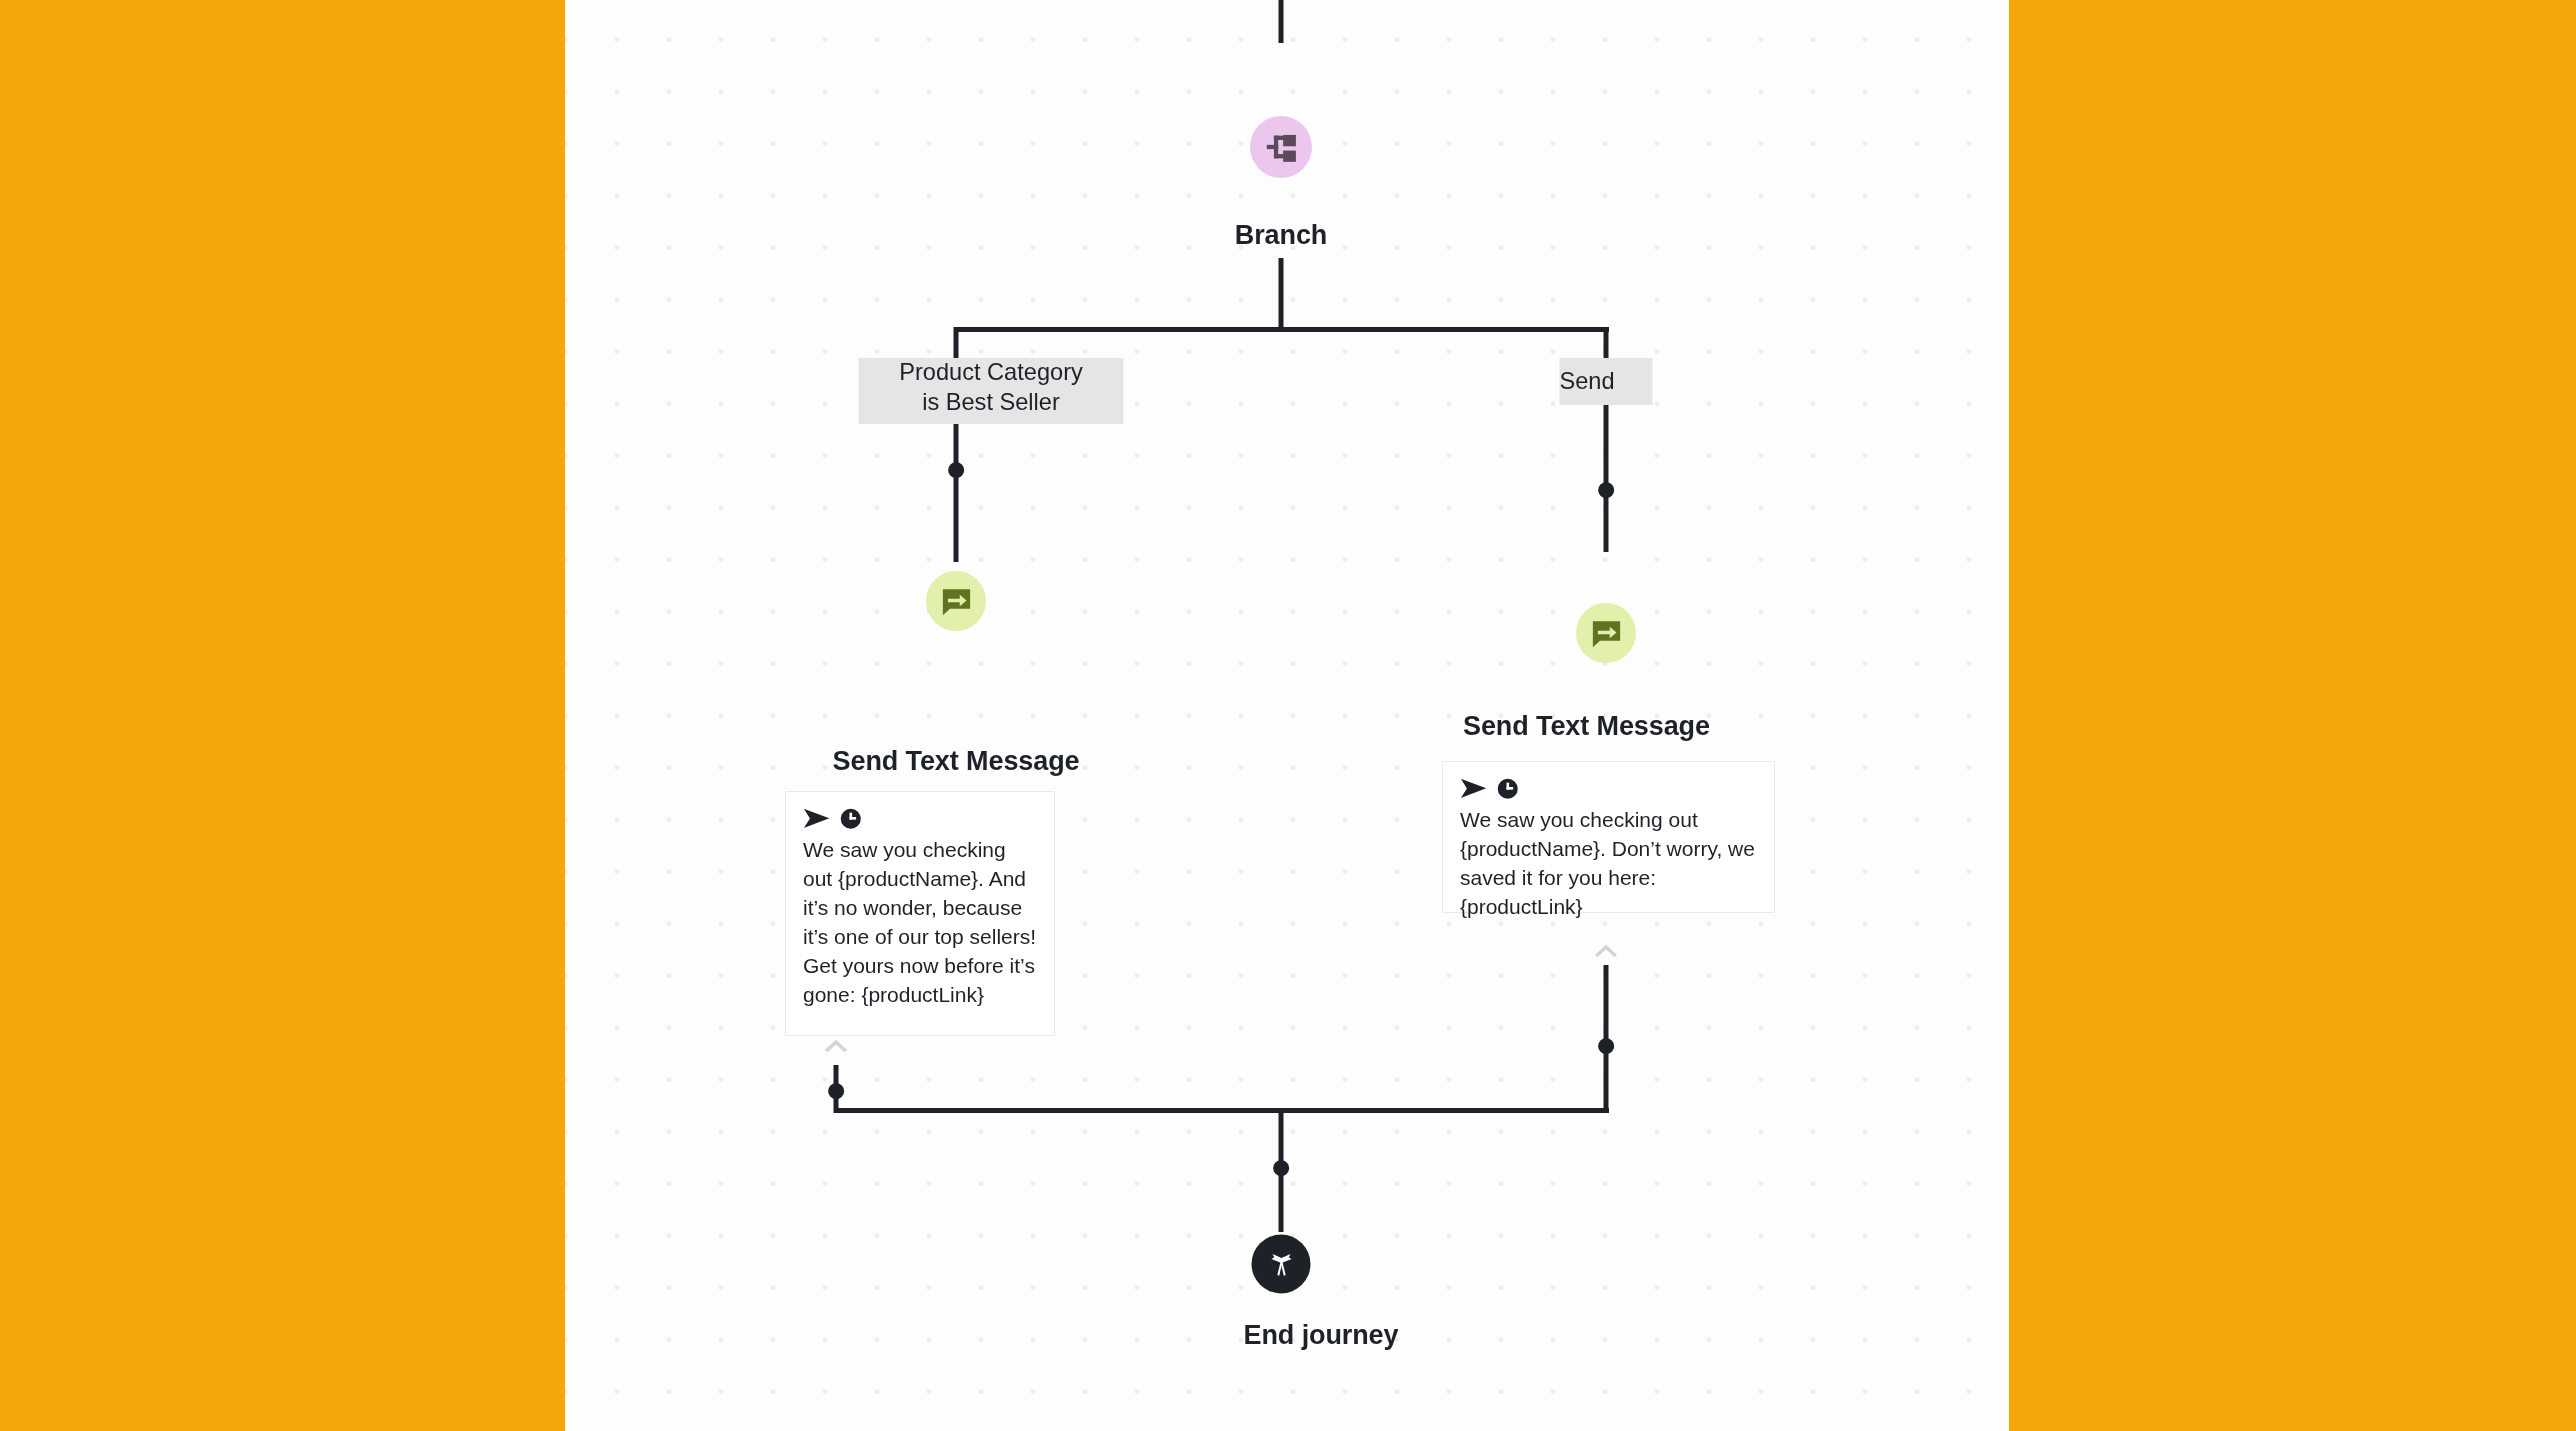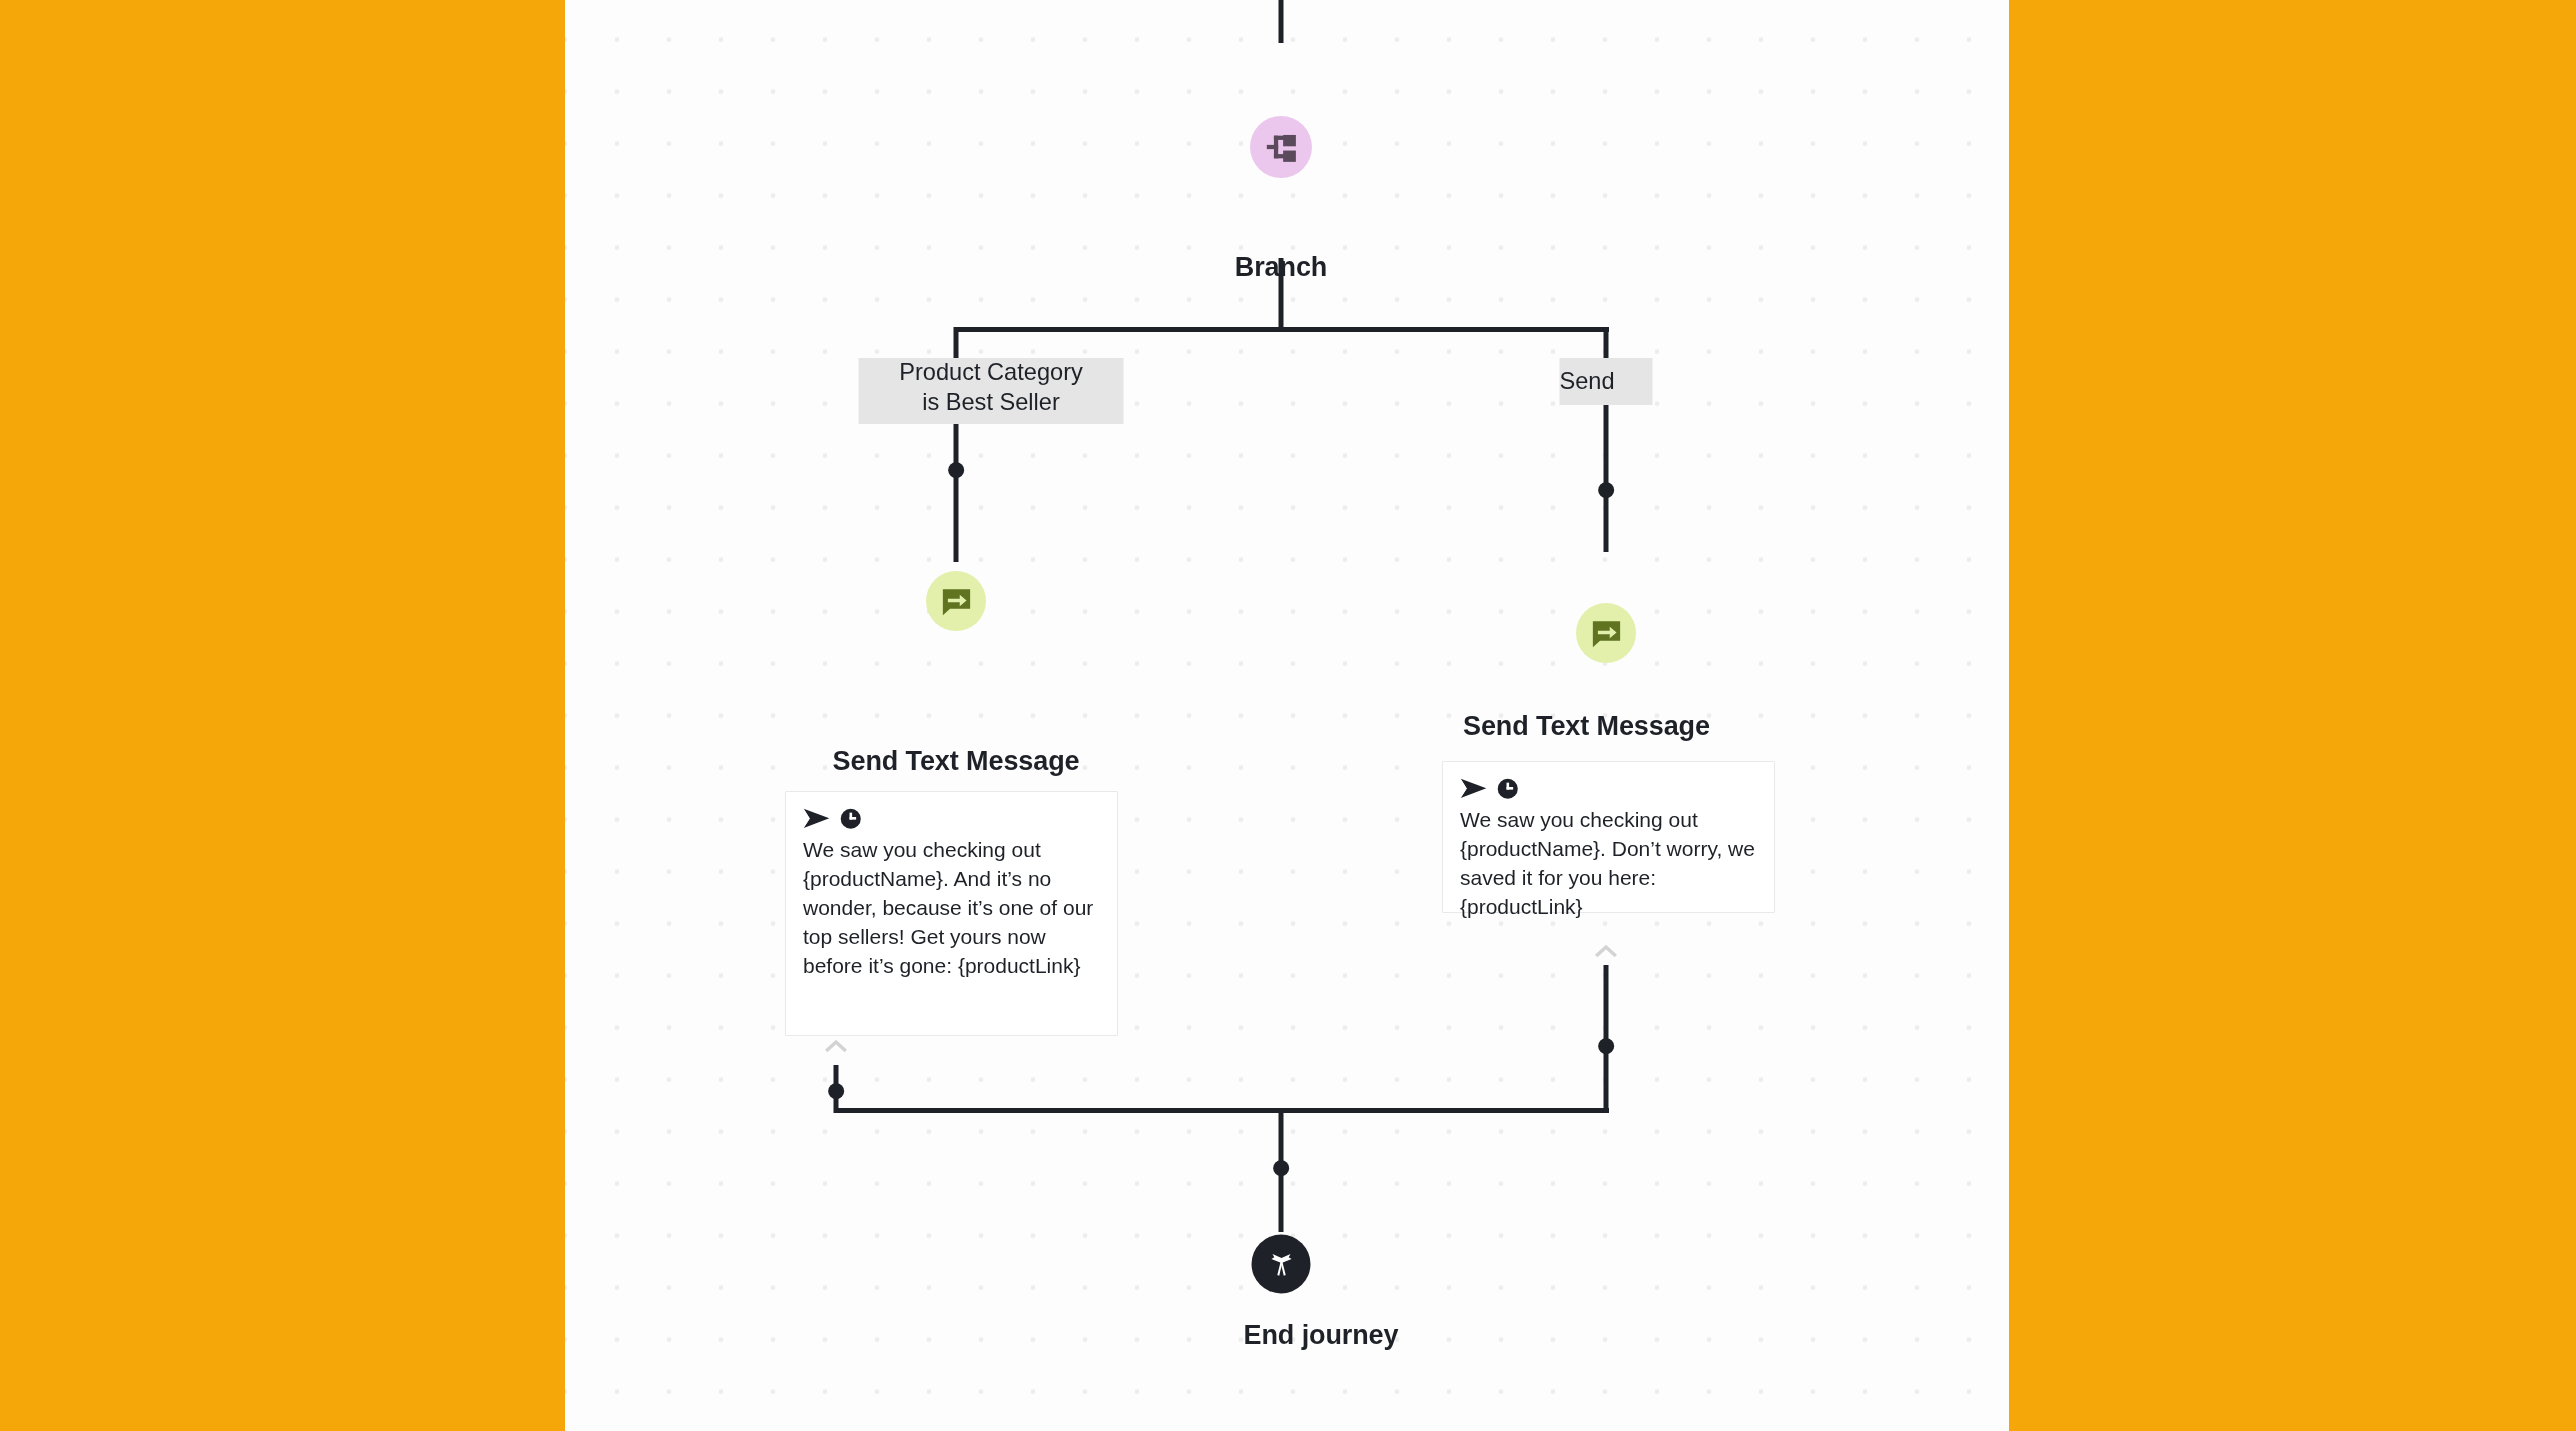"Branch" div.node-title { margin-top: 32px -> none }
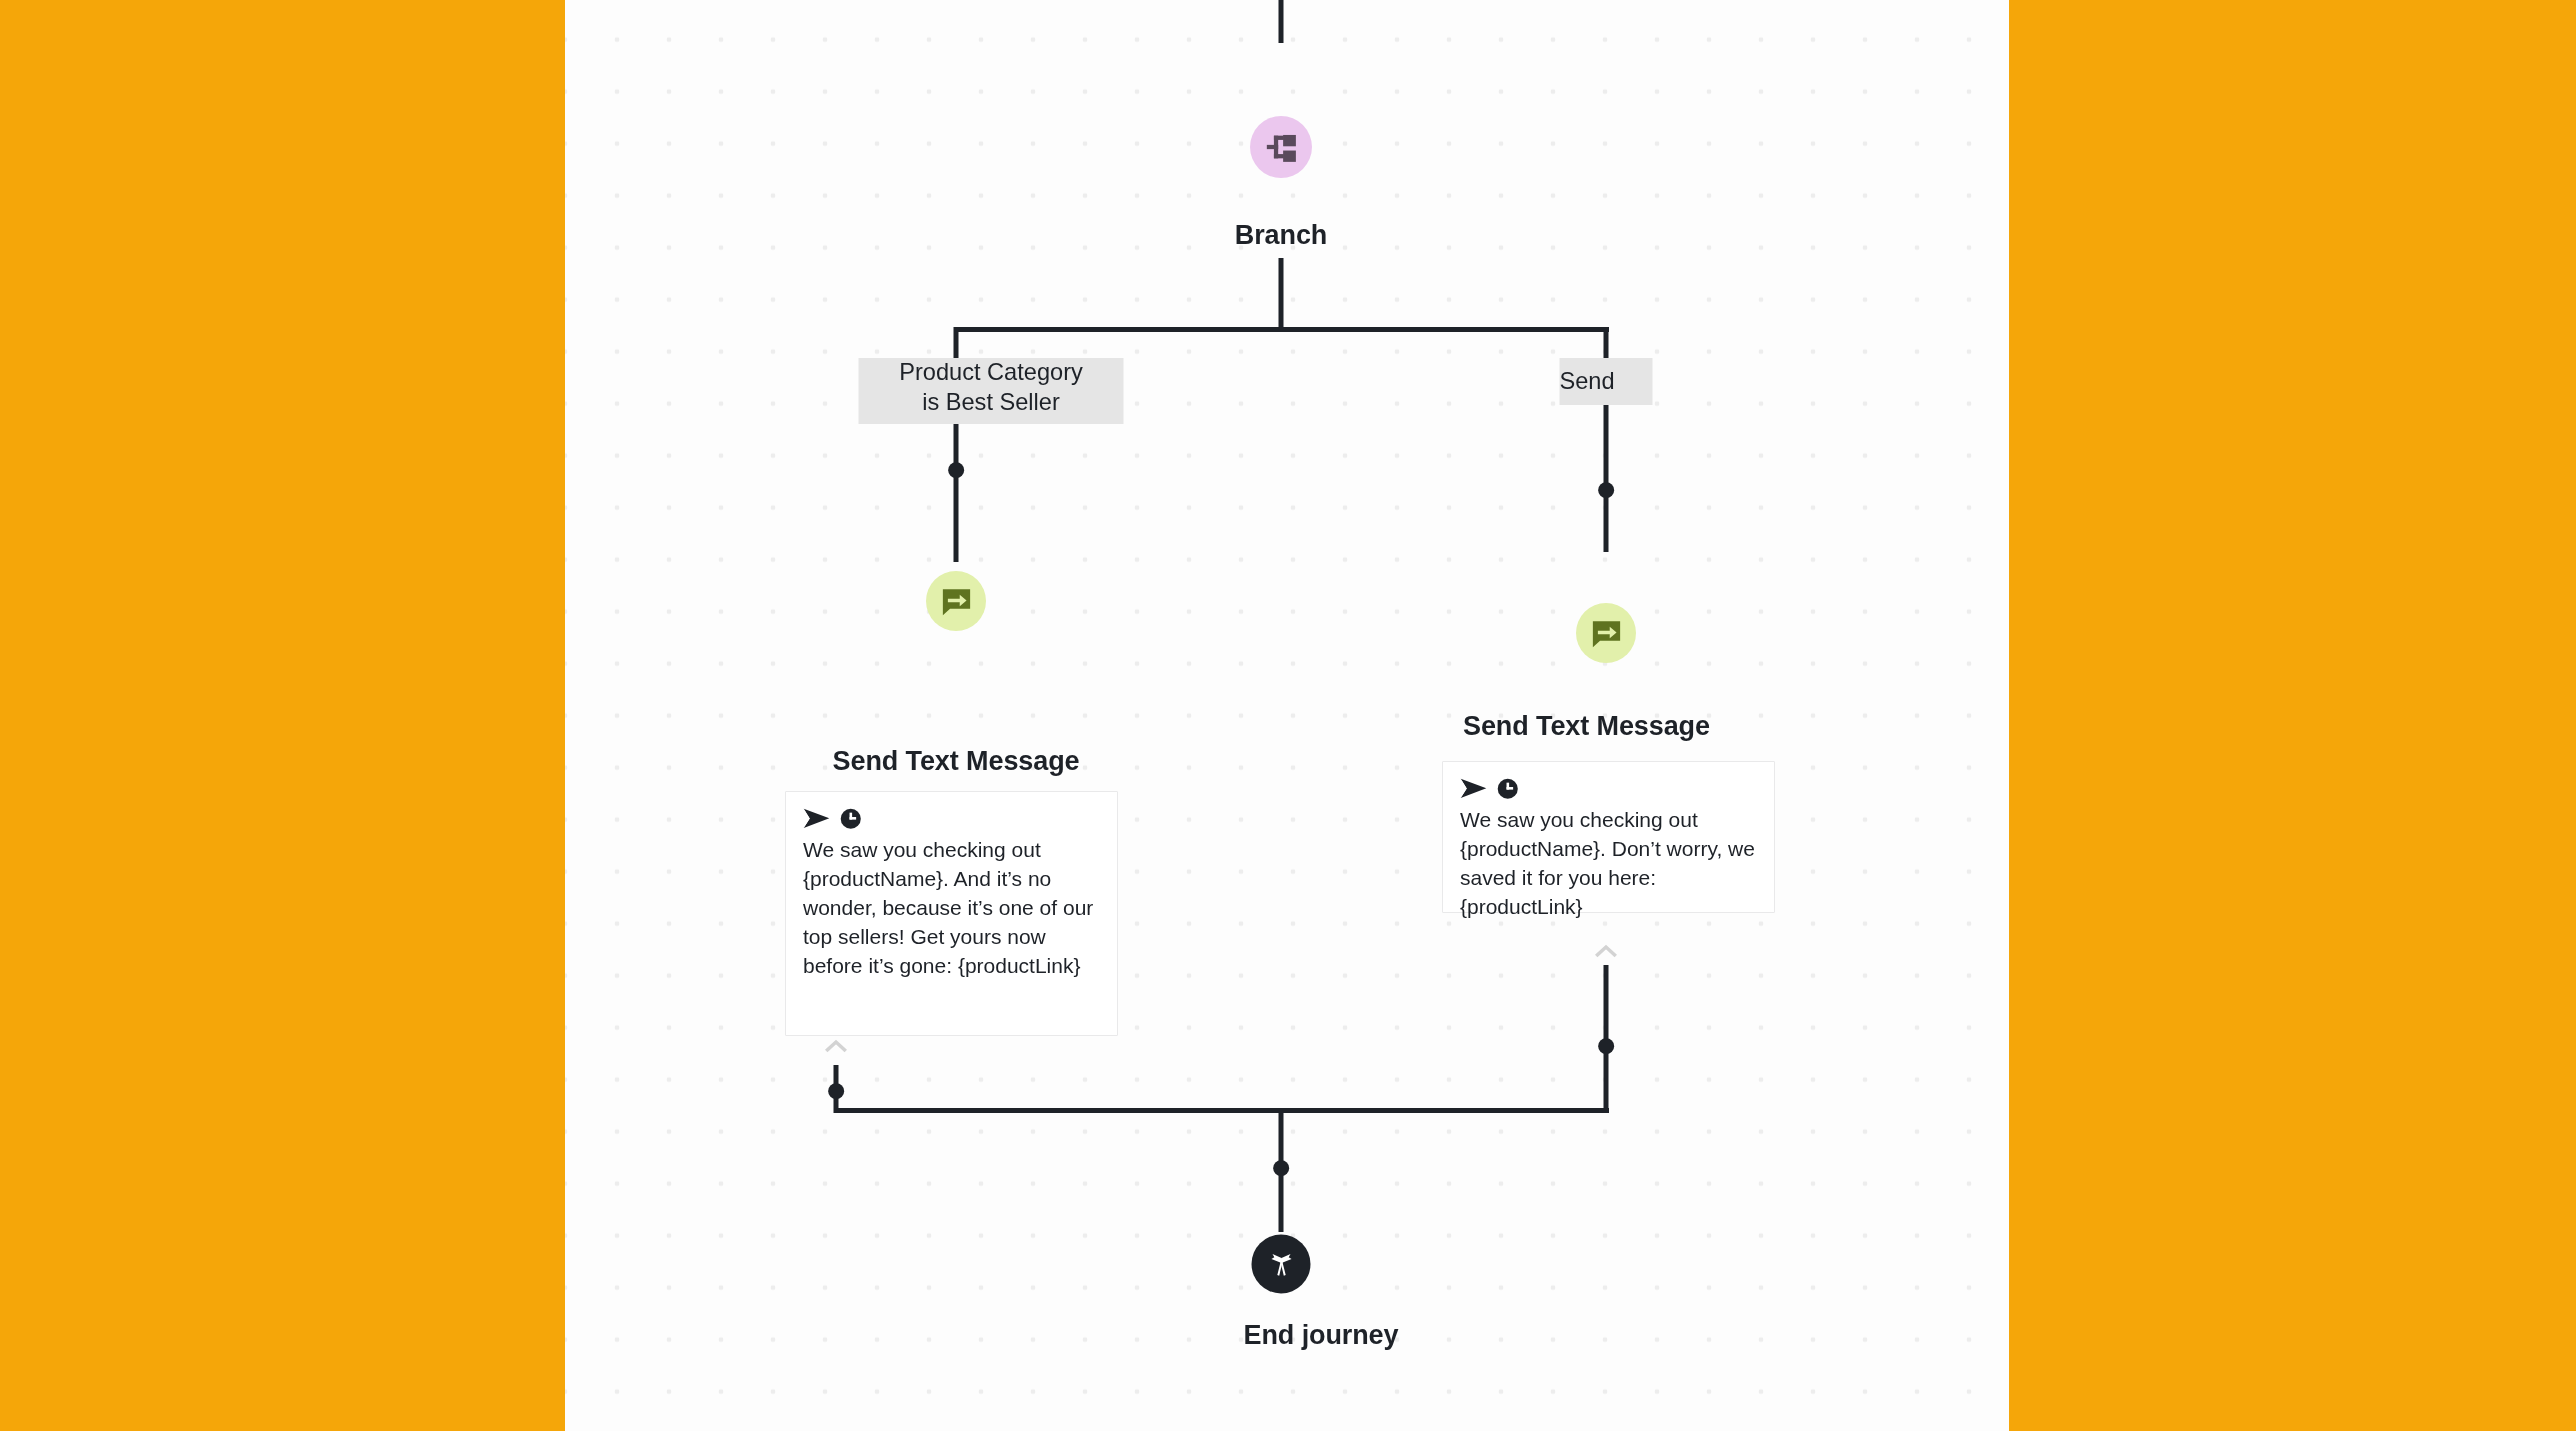"We saw you checking out {productName}. And" div.msg-card { width: 333px -> 270px }
